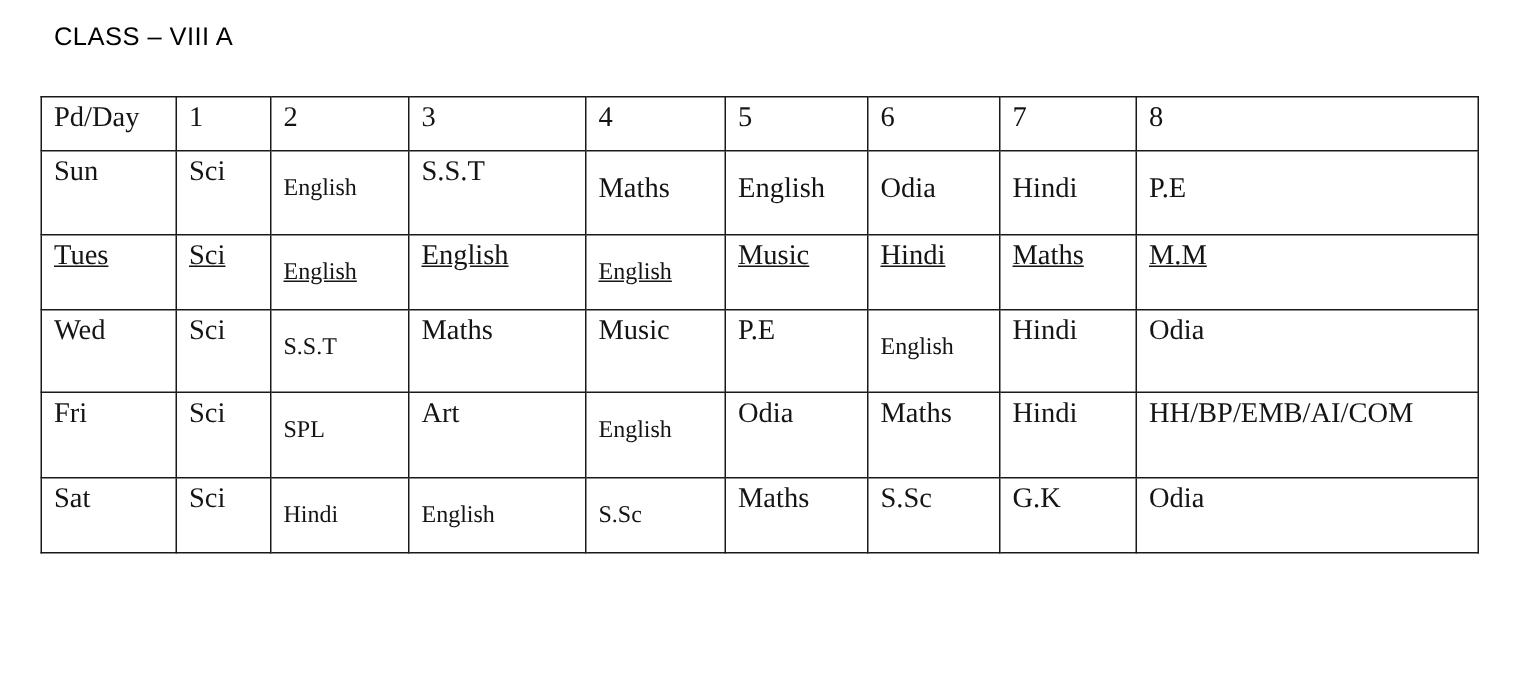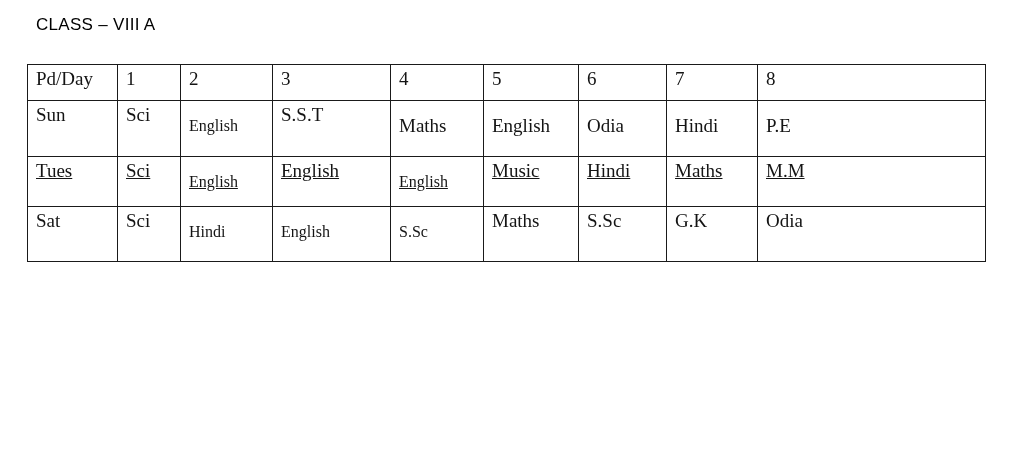"Wed" tr { html: none -> <tr> <td>Wed</td> <td>Sci</td> <td>S.S.T</td> <td>Maths</td> <td>Music</td> <td>P.E</td> <td>English</td> <td>Hindi</td> <td>Odia</td> </tr> }
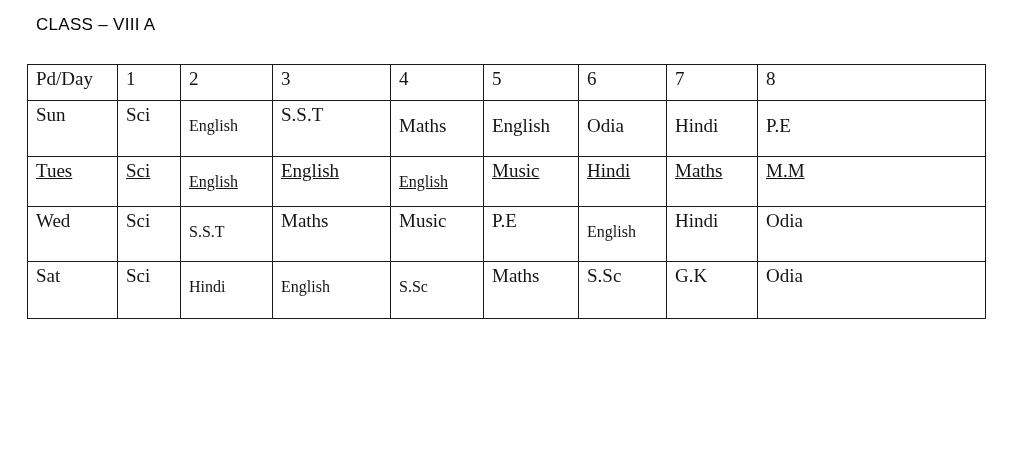"Fri" tr { html: none -> <tr> <td>Fri</td> <td>Sci</td> <td>SPL</td> <td>Art</td> <td>English</td> <td>Odia</td> <td>Maths</td> <td>Hindi</td> <td>HH/BP/EMB/AI/COM</td> </tr> }
